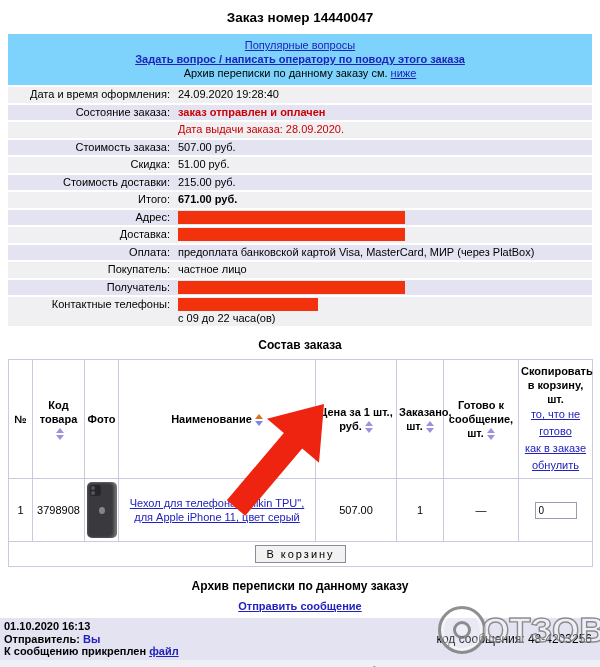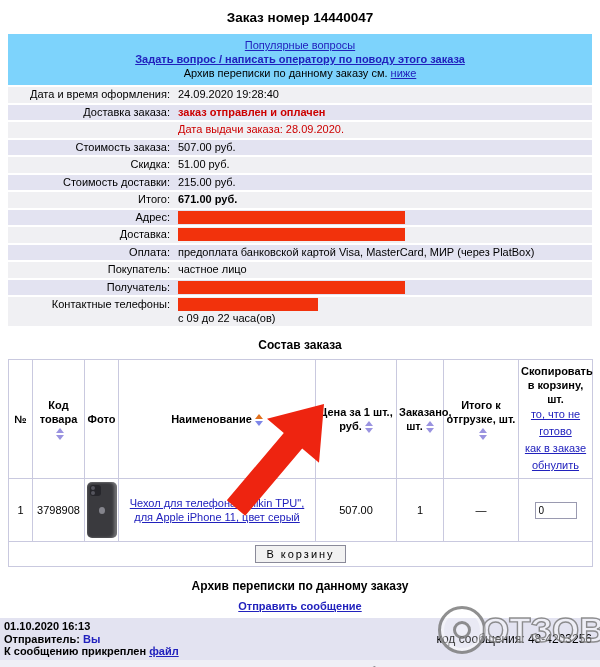"Доставка заказа:" div.lbl { text: Доставка -> Состояние }
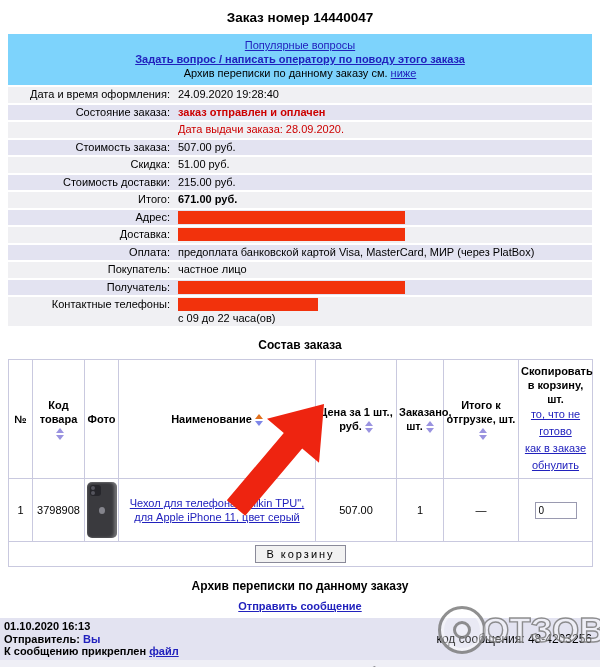"Итого к отгрузке, шт." span { text: Итого к отгрузке -> Готово к сообщение }
